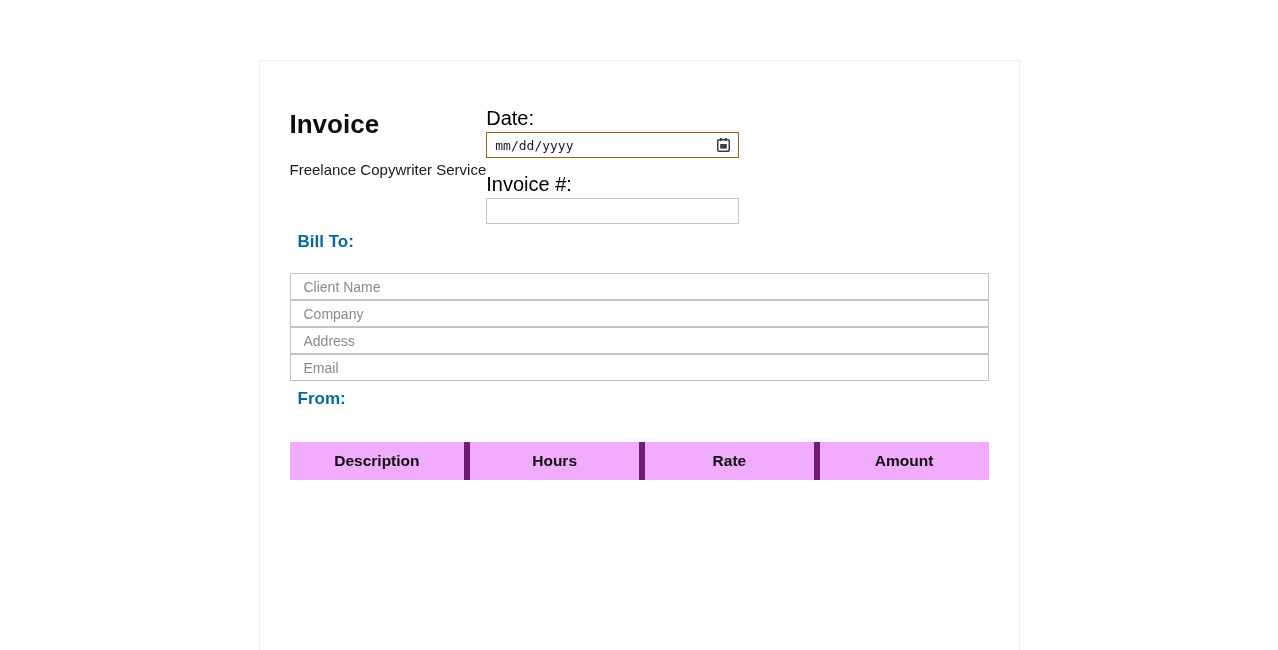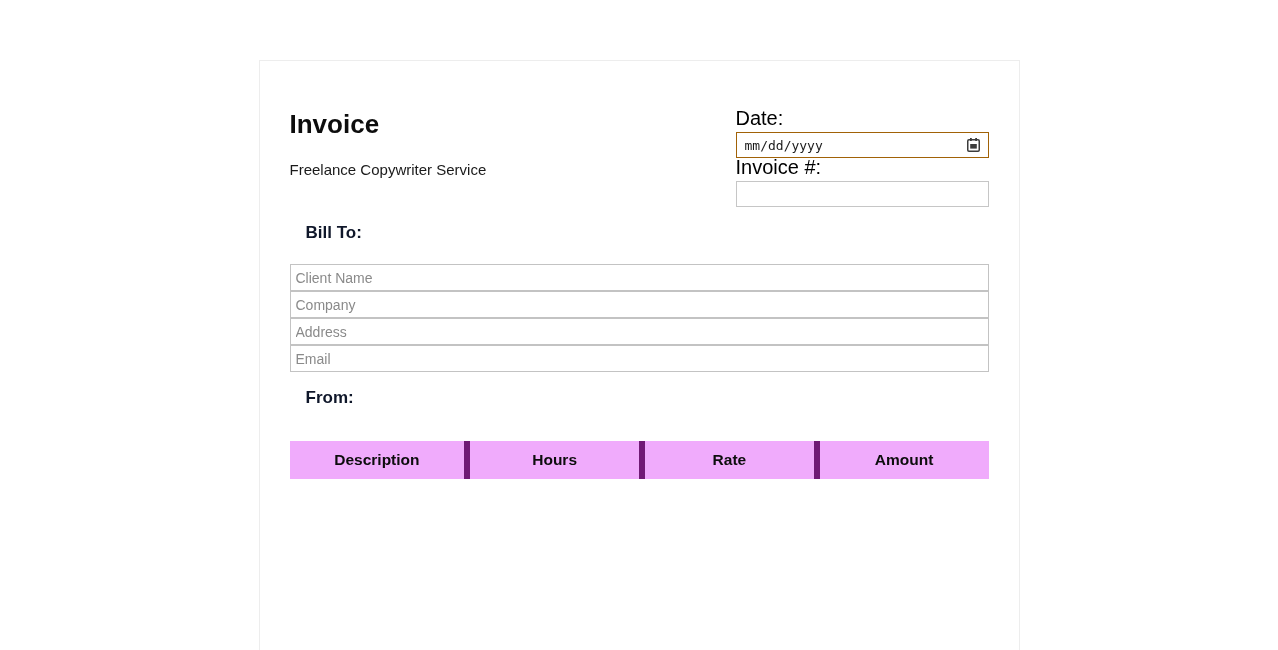"Invoice" .header-row { justify-content: space-between -> none }
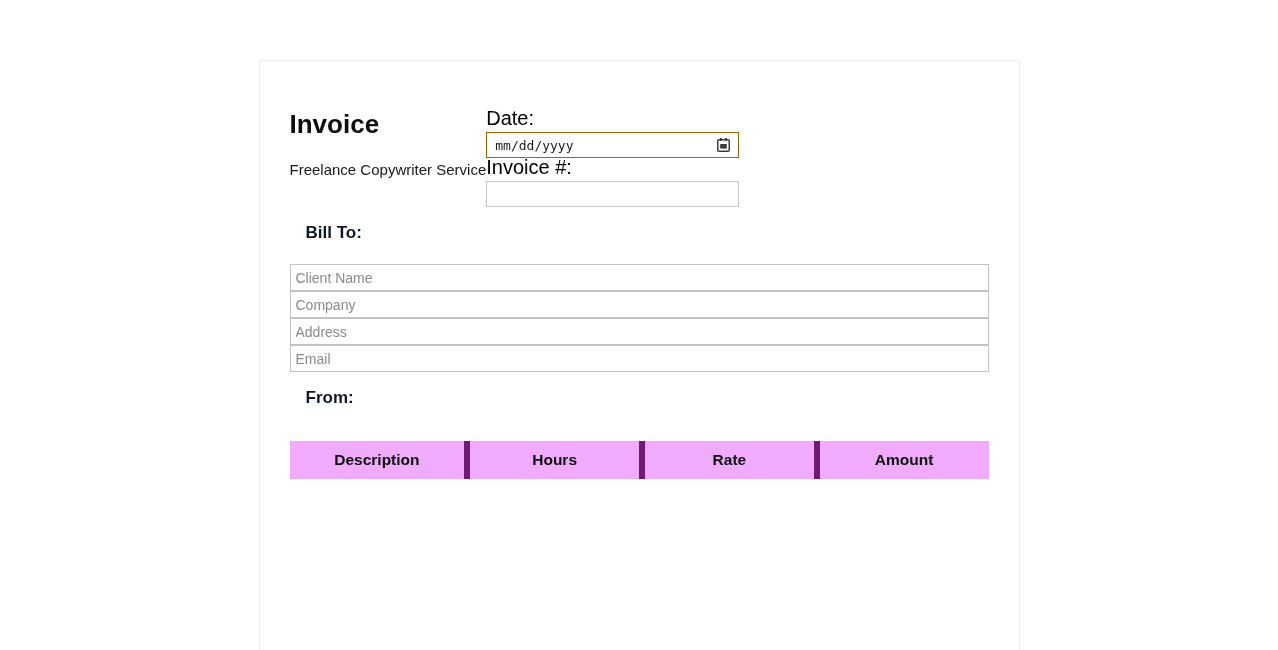"Invoice #:" .invoice-num-label { margin-top: none -> 17px }
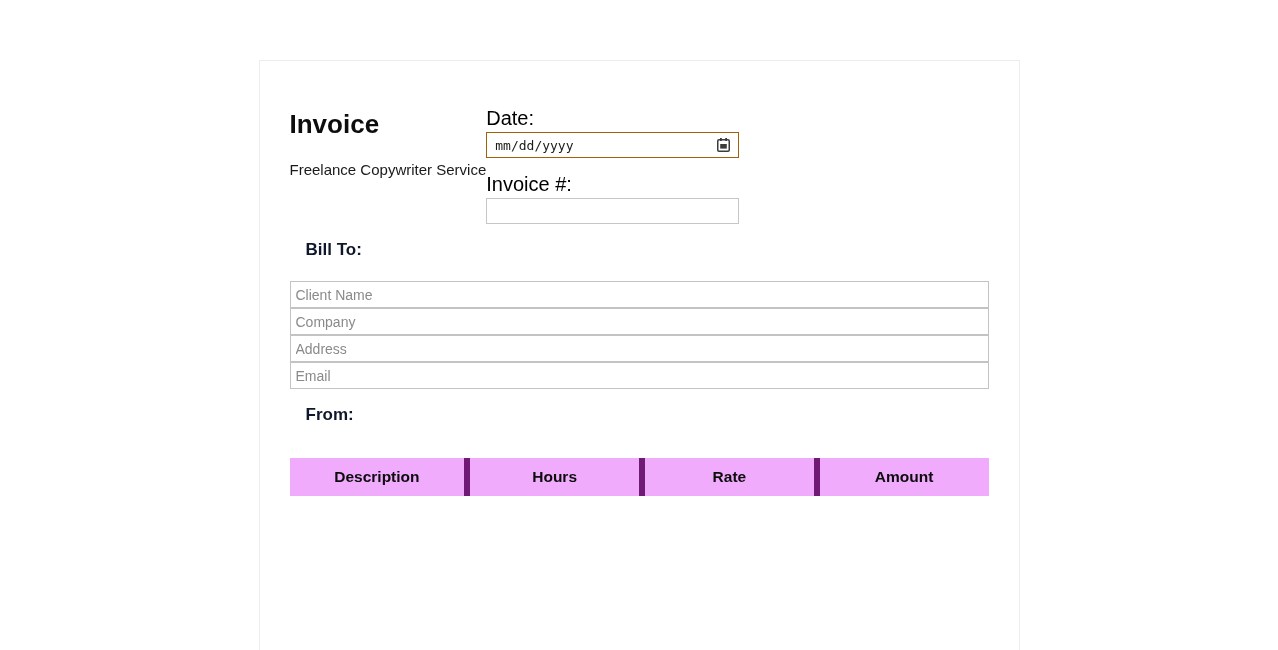"Bill To:" h2.section-heading { color: #0f172a -> #0369a1; margin: 16px -> 8px }
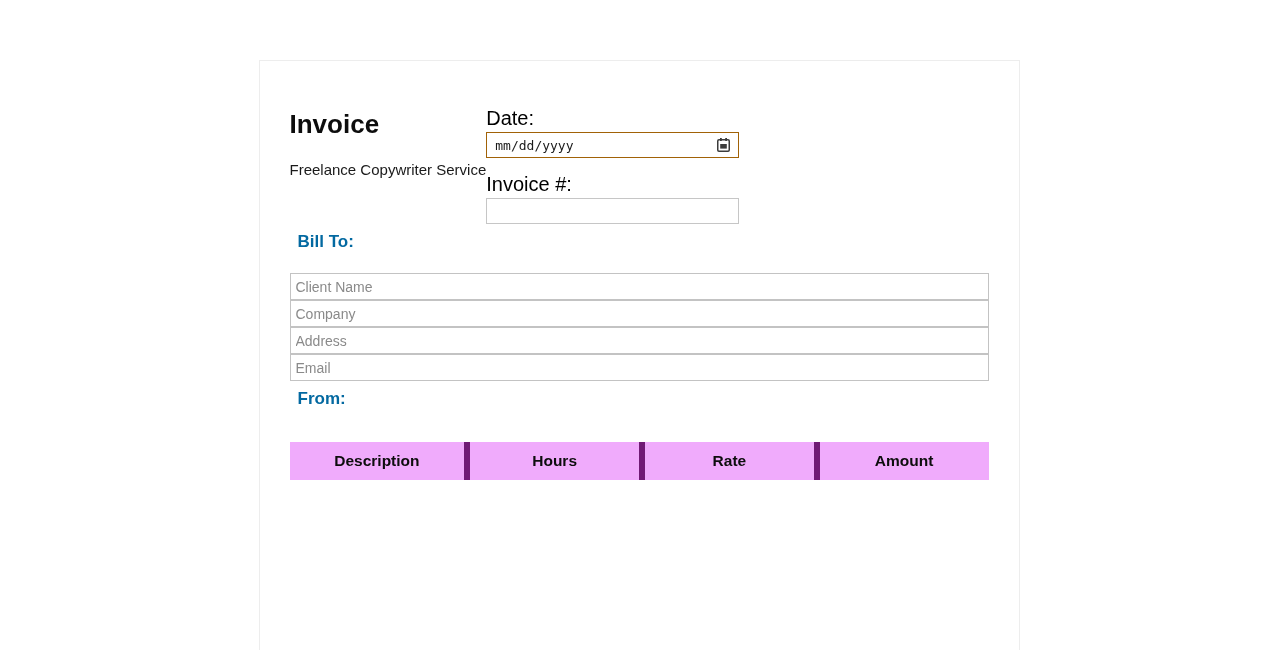"Client Name" .field-group .stacked-input { padding: 0 5px -> 0 13px }
